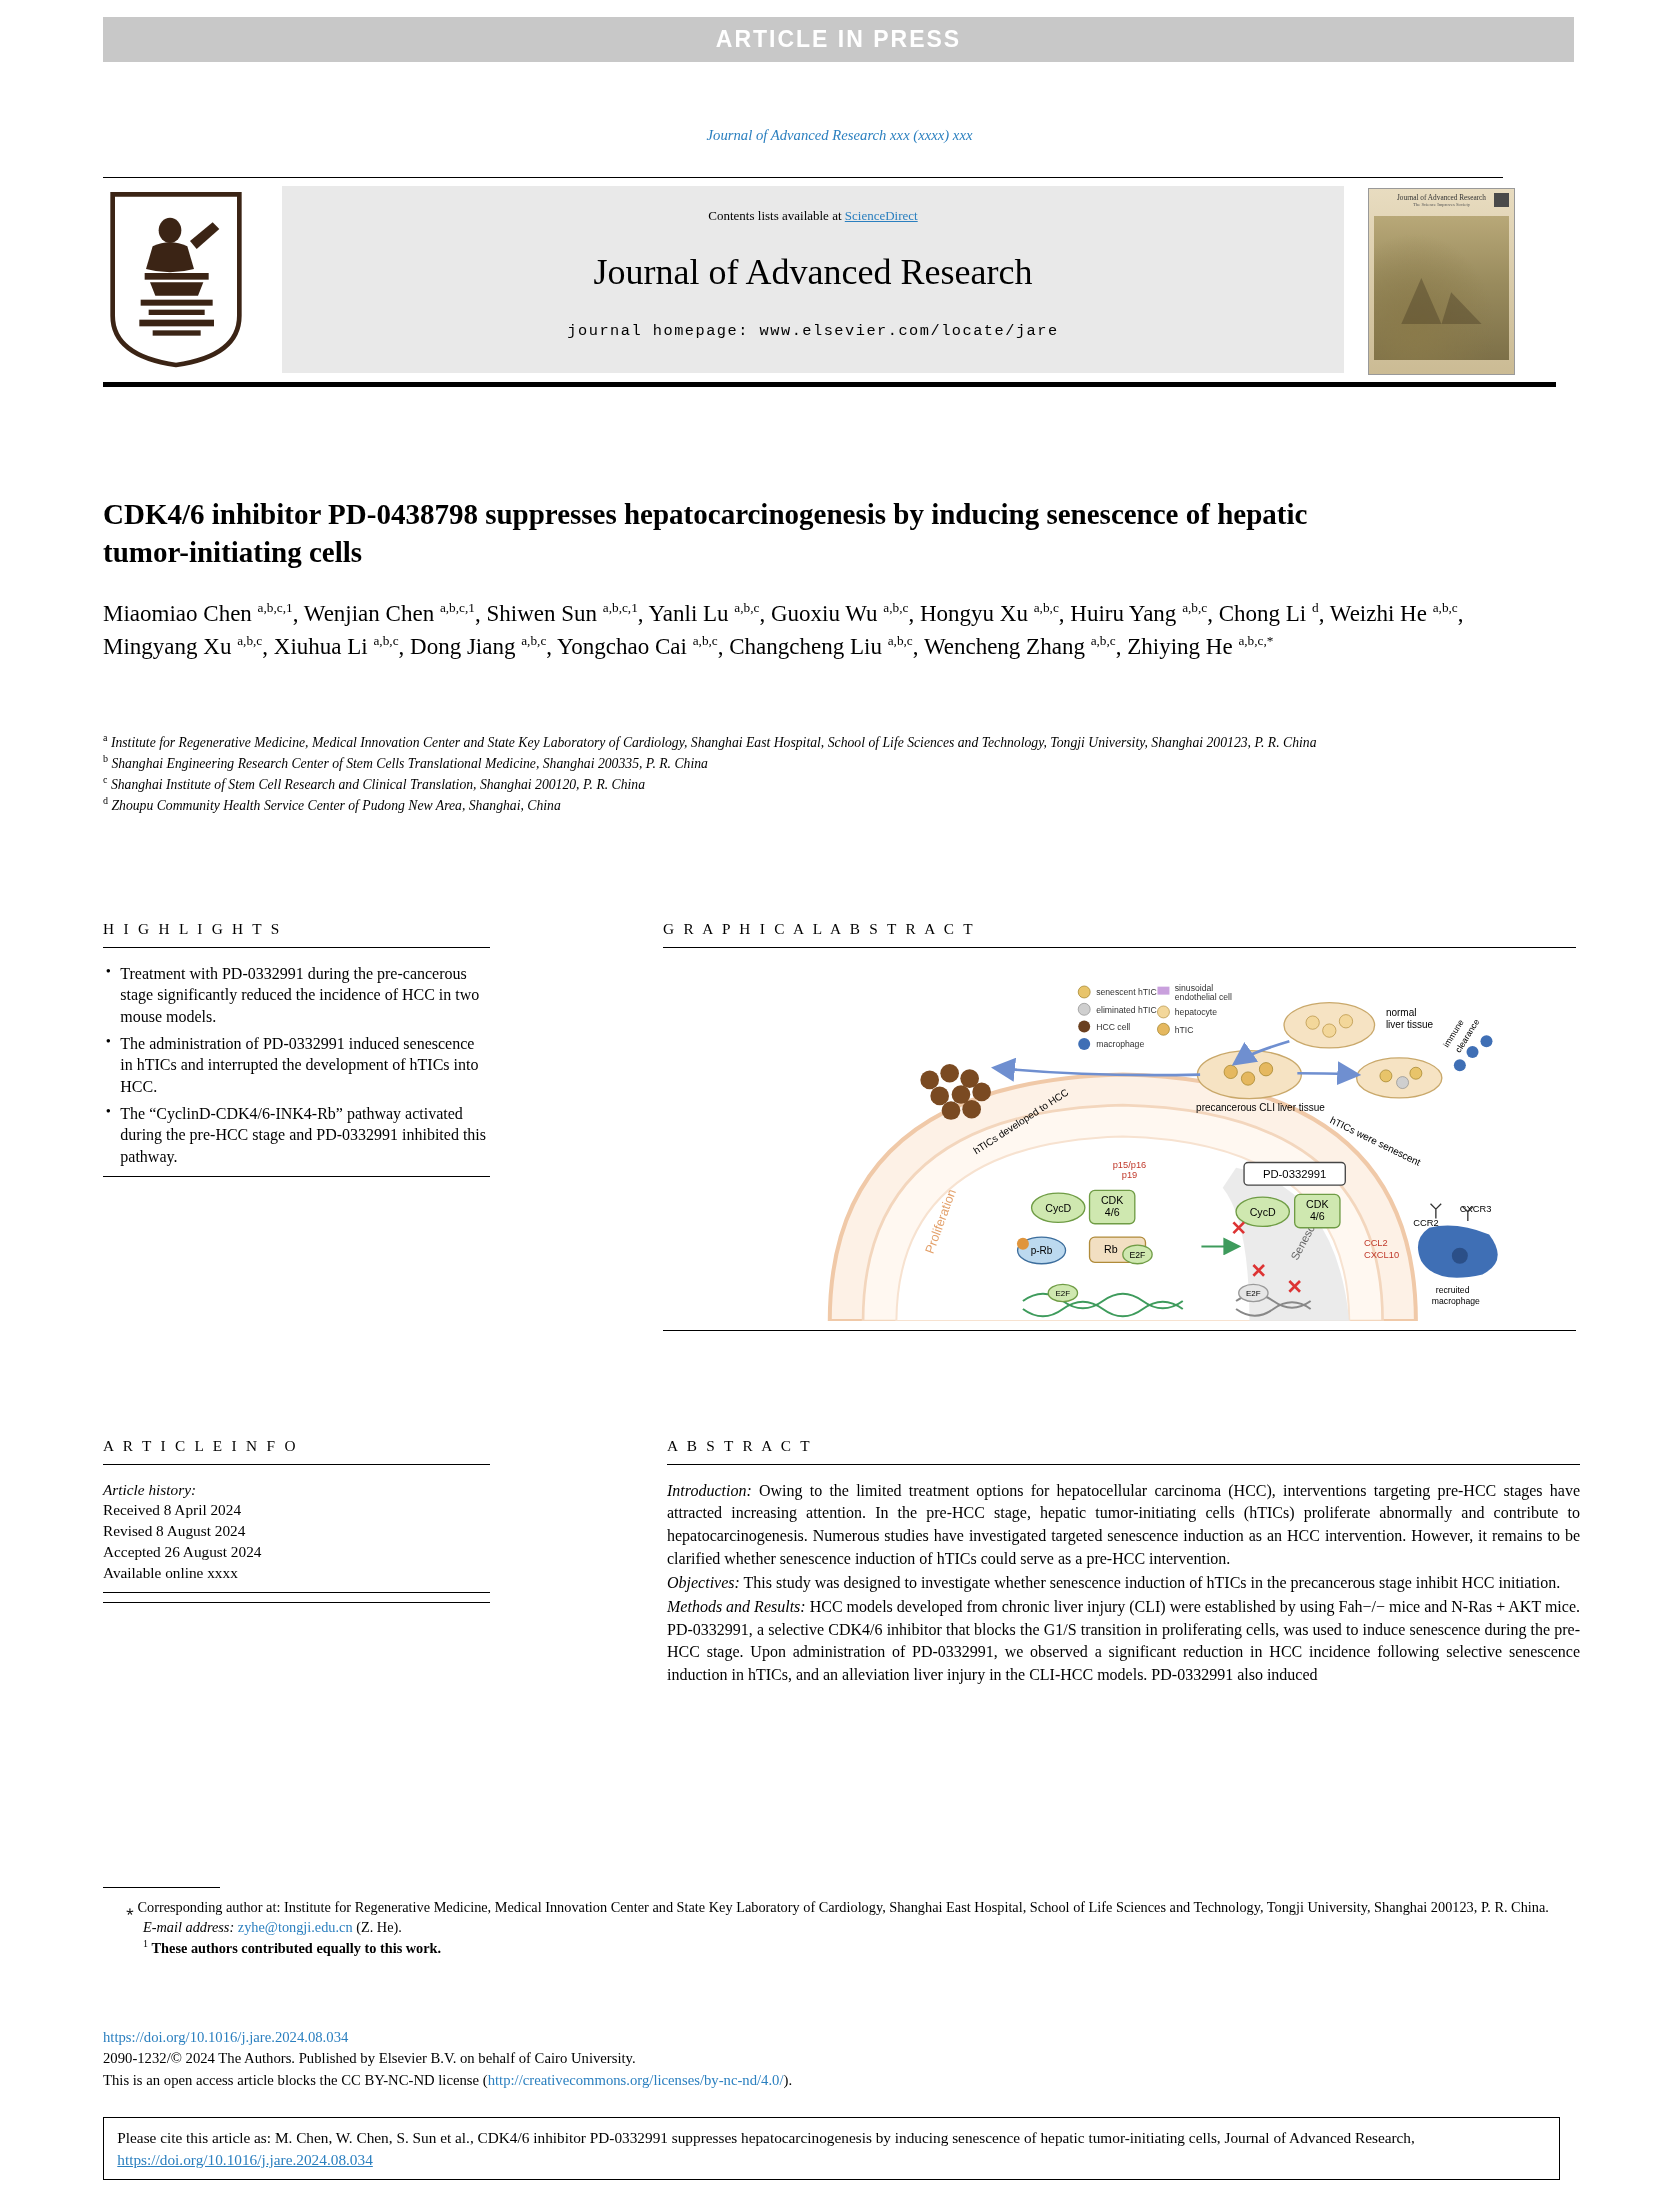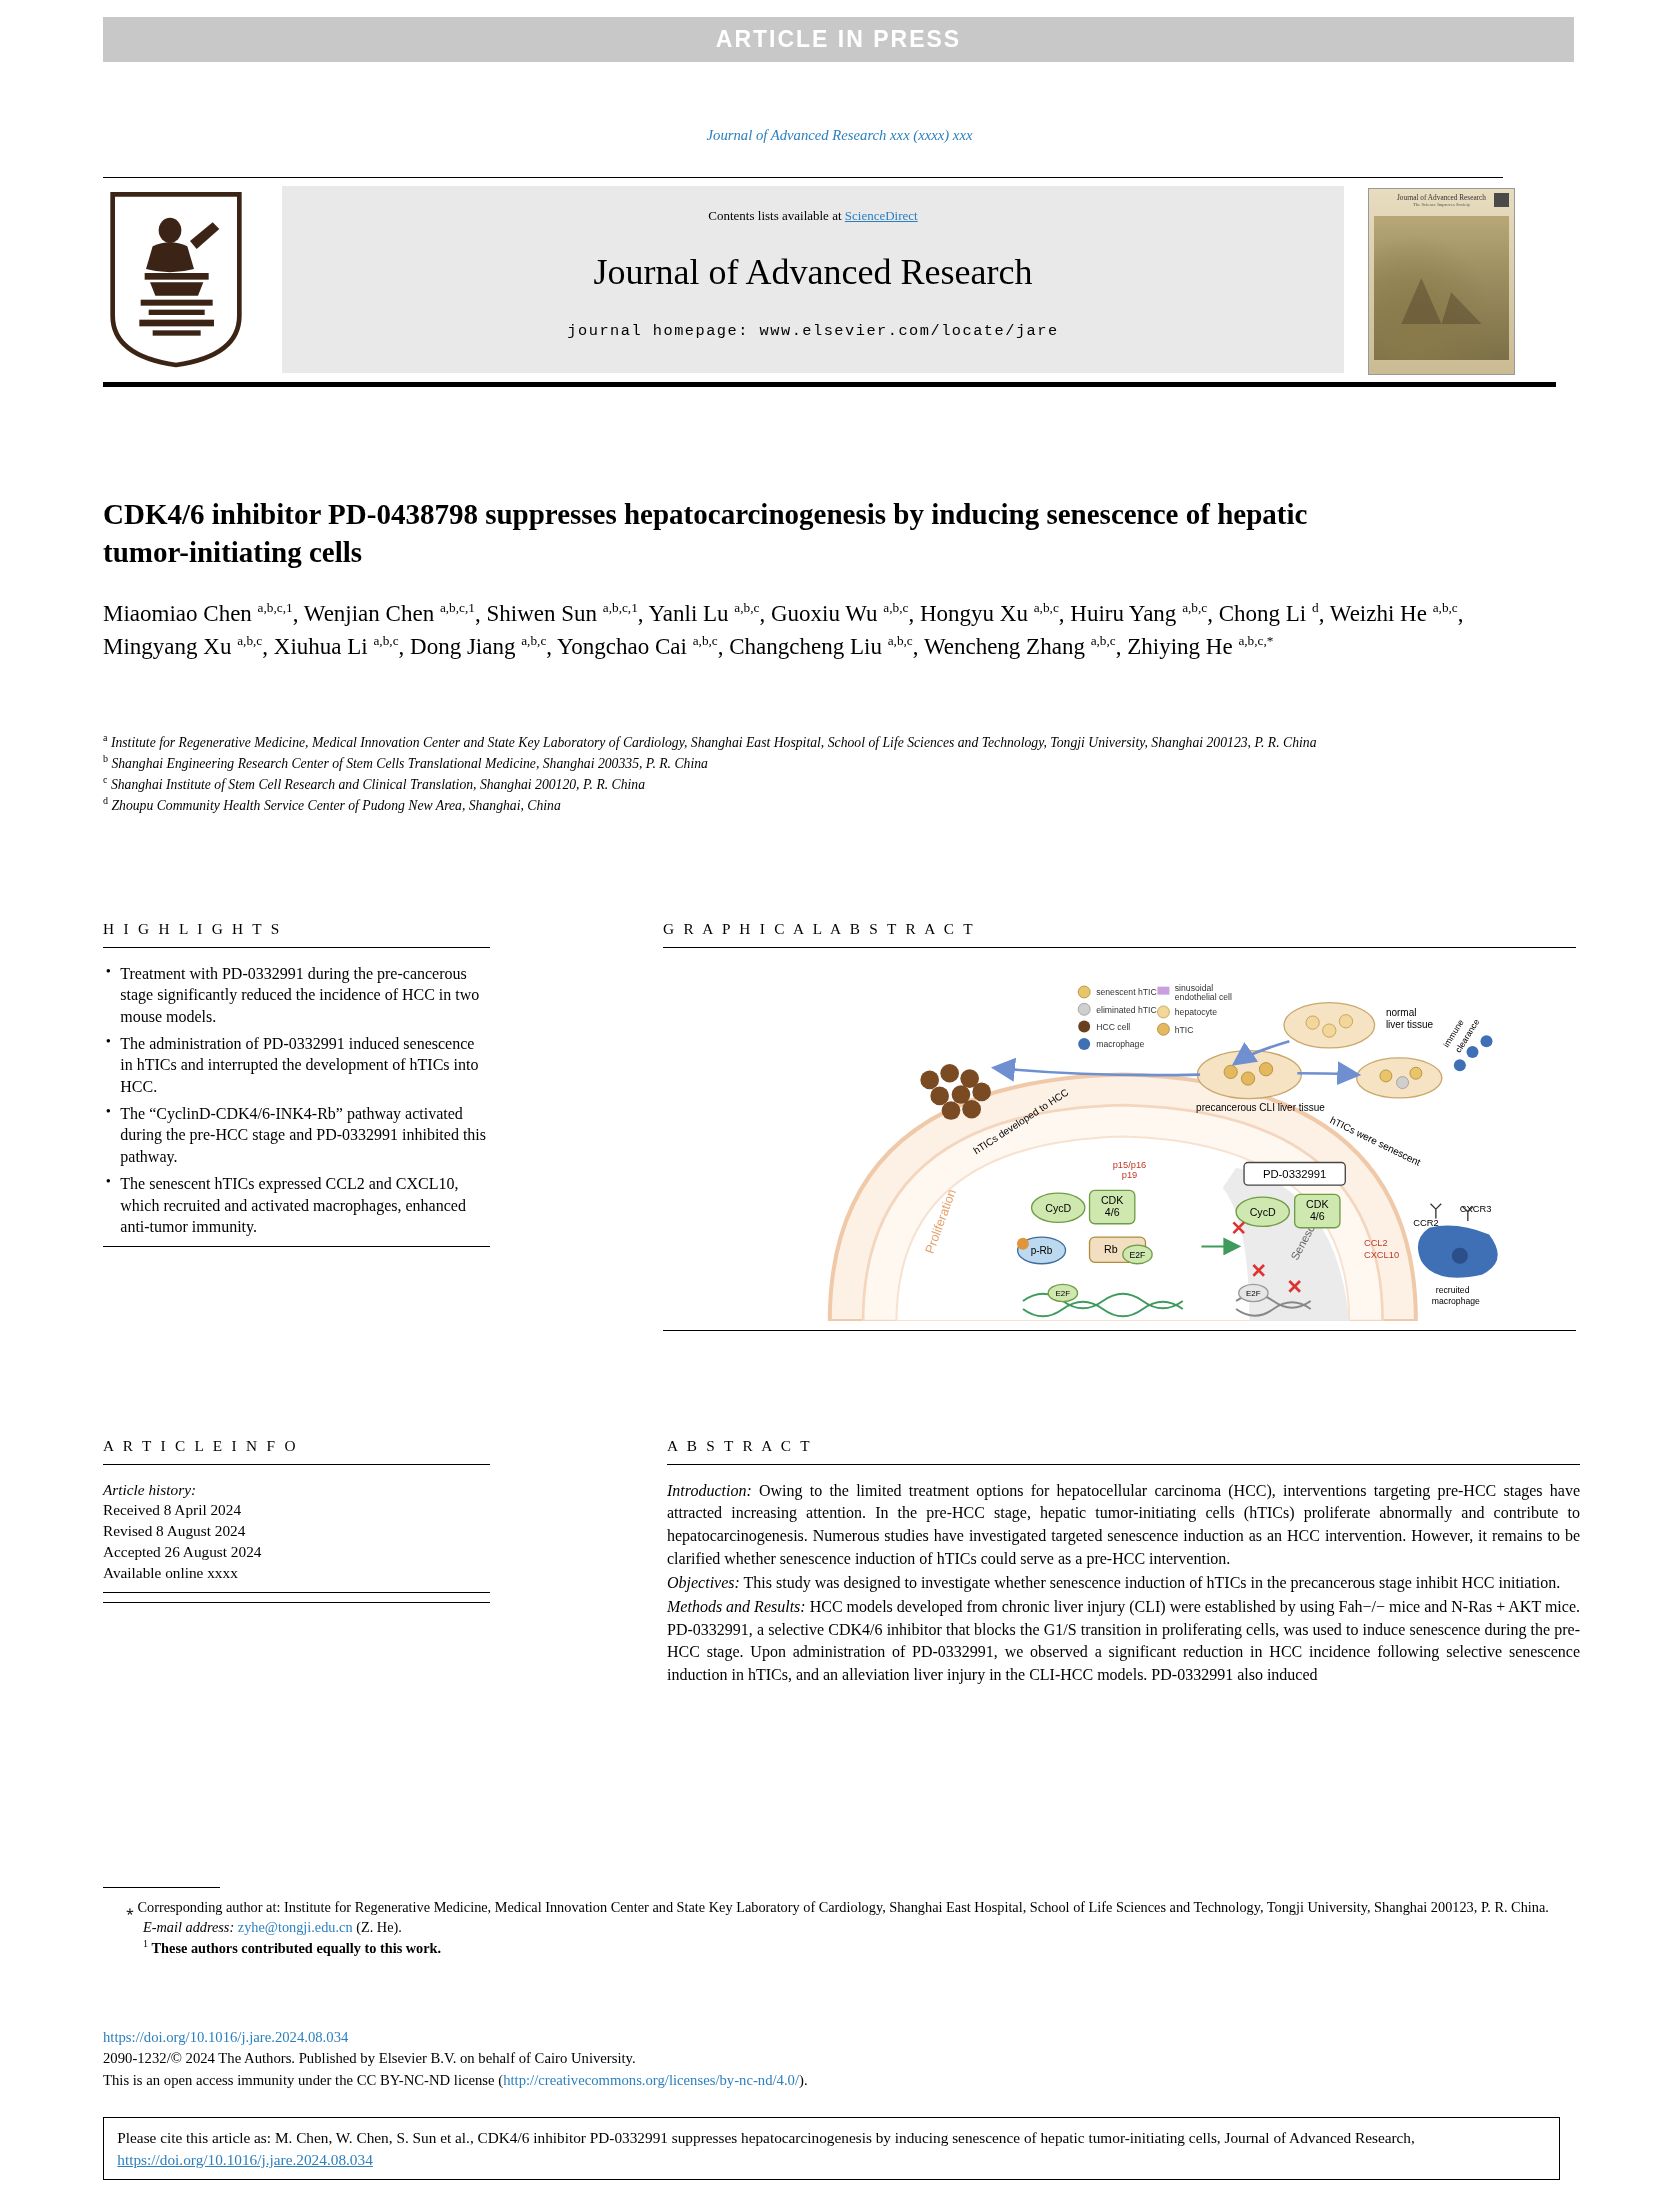"The senescent hTICs expressed CCL2" li { html: <li>The senescent hTICs expressed CCL2 and CXCL10, which recruited and activated macrophages, enhanced anti-tumor immunity.</li> -> none }
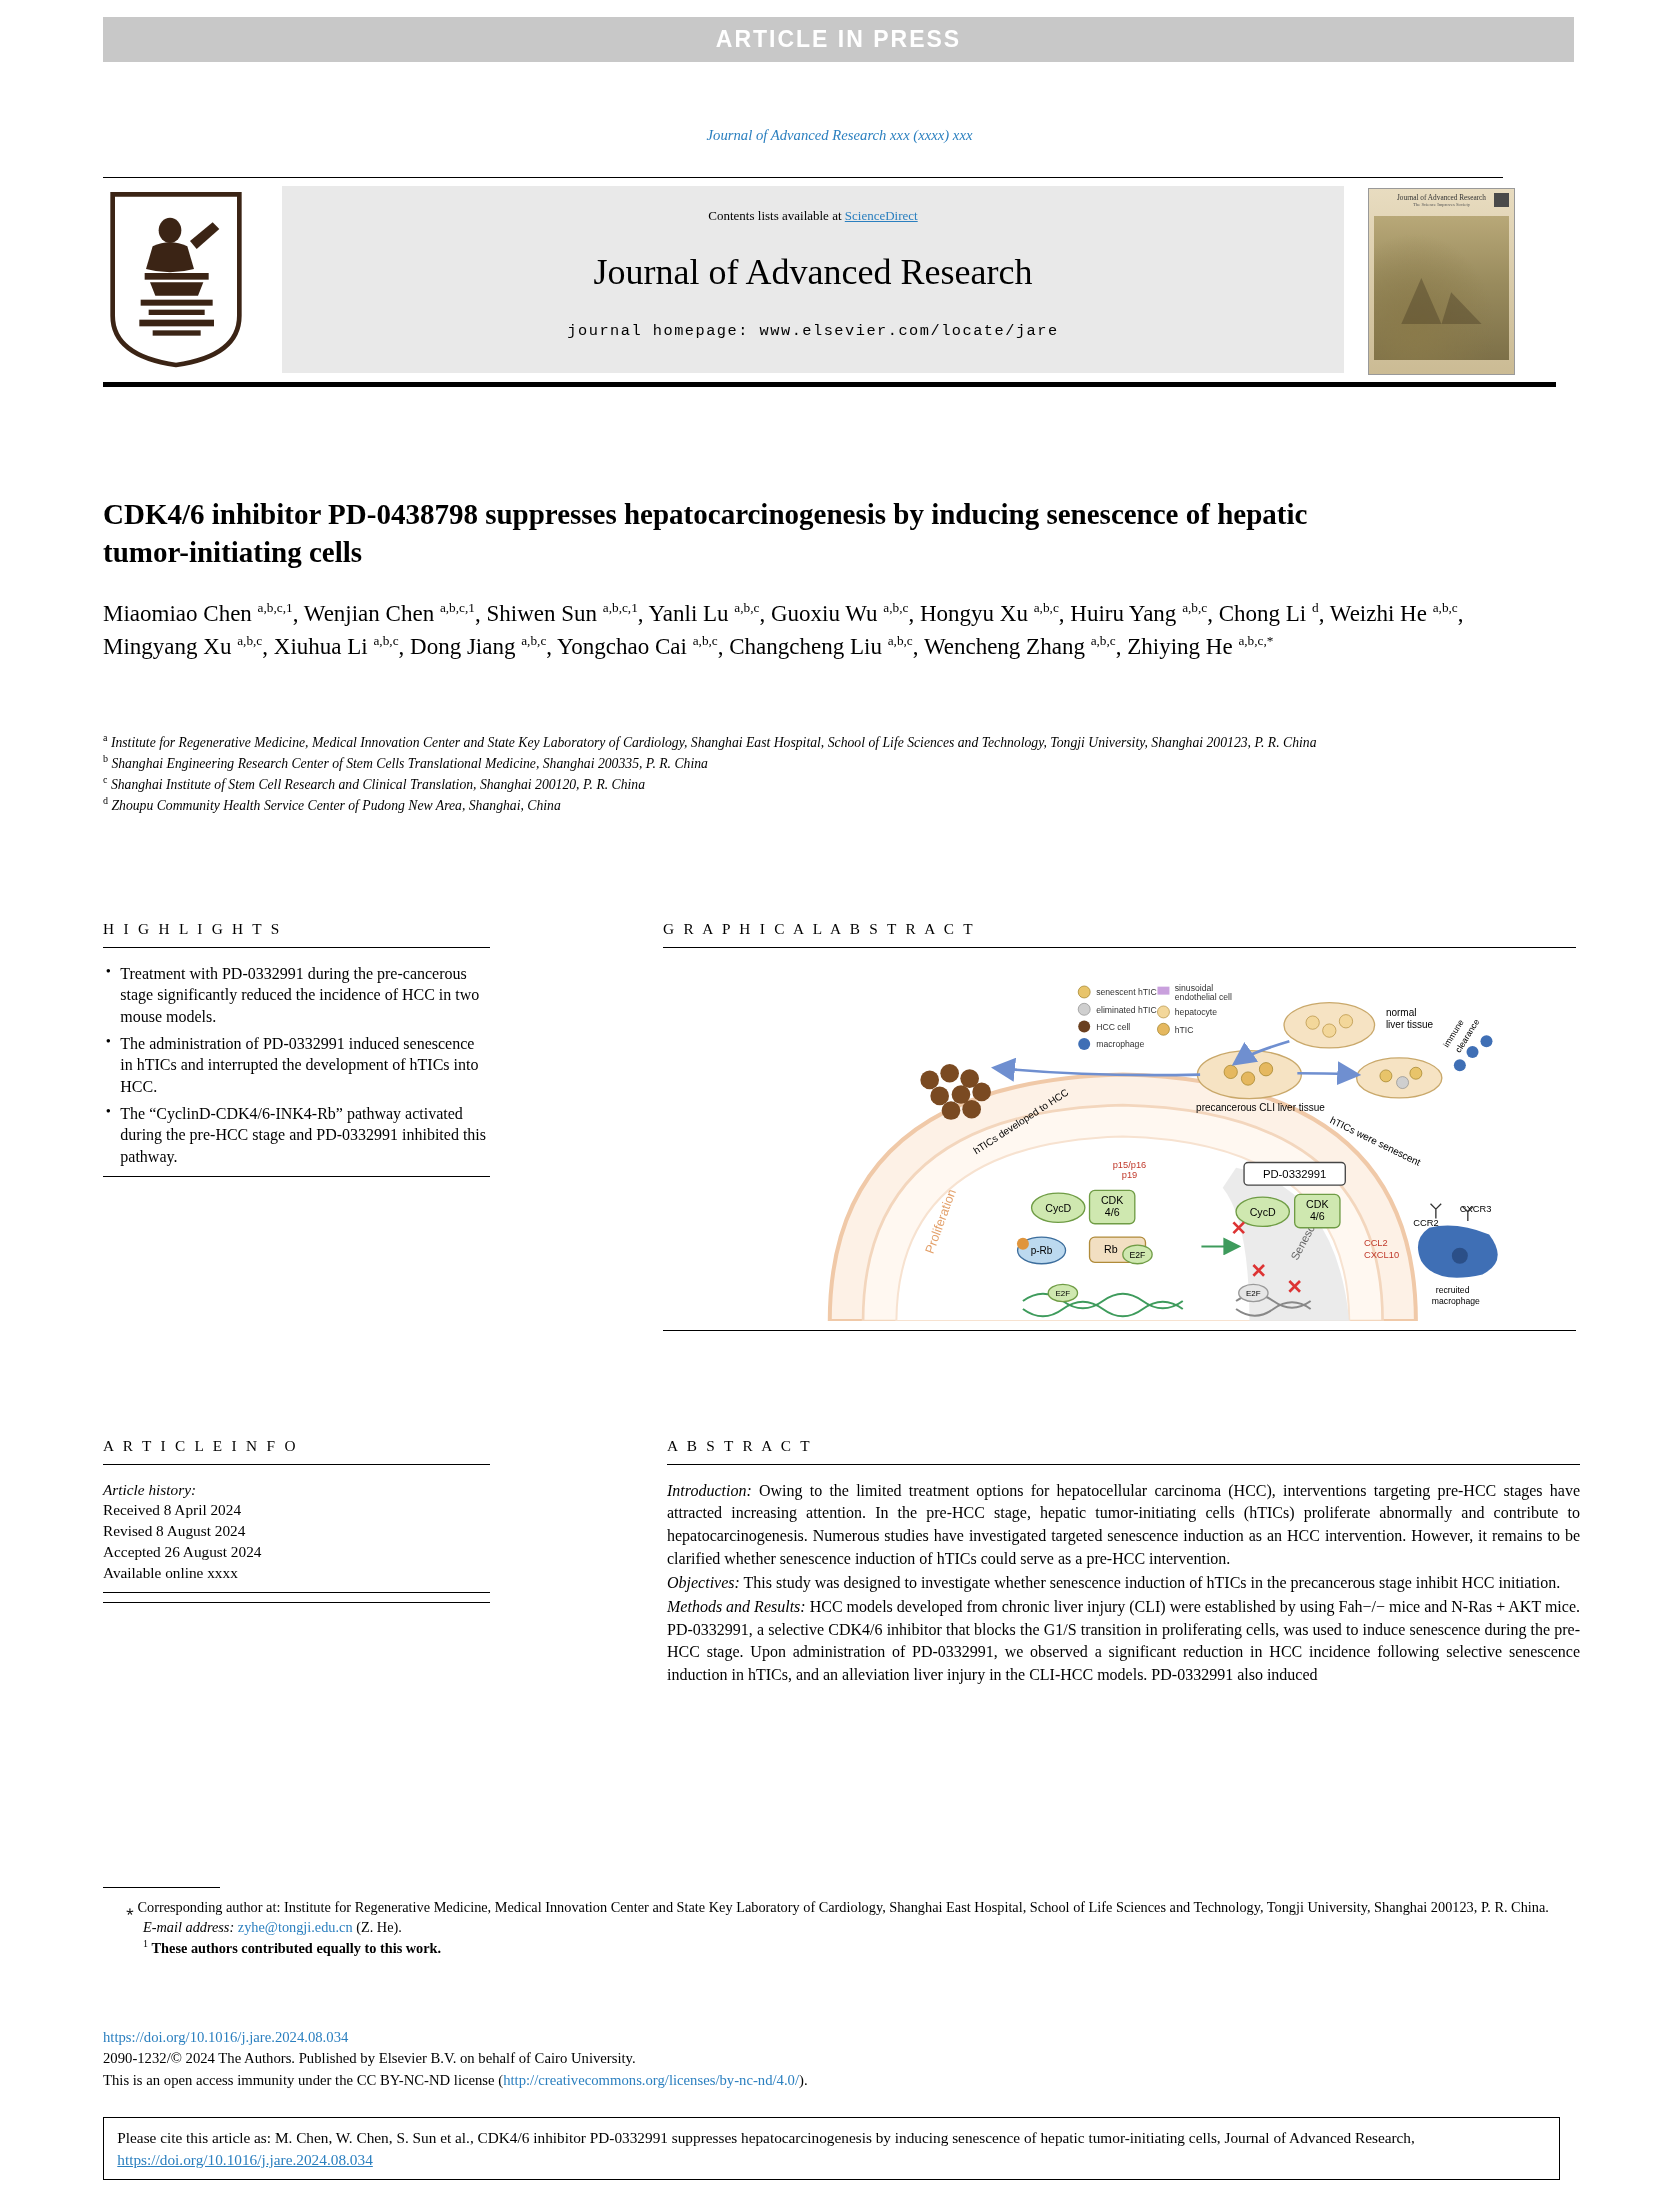"This is an open access" span { text: immunity under -> article blocks }
